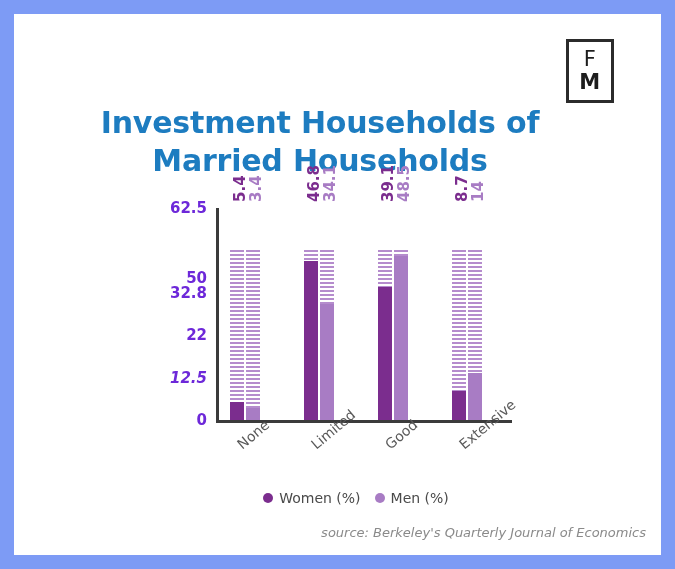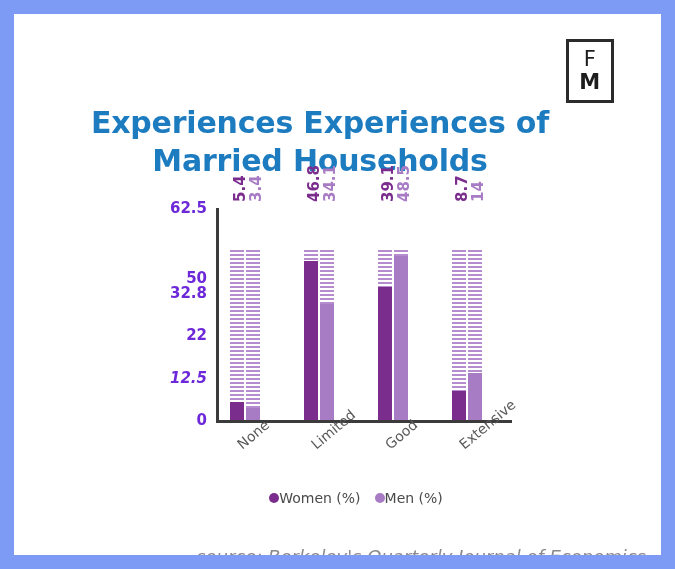"Experiences Experiences of" span { text: Experiences Experiences -> Investment Households }
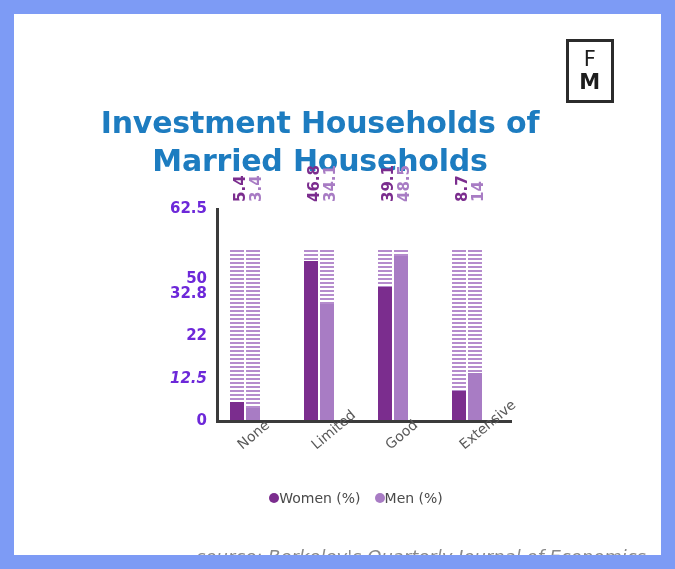"Women (%)" .legend-item { gap: none -> 6px }
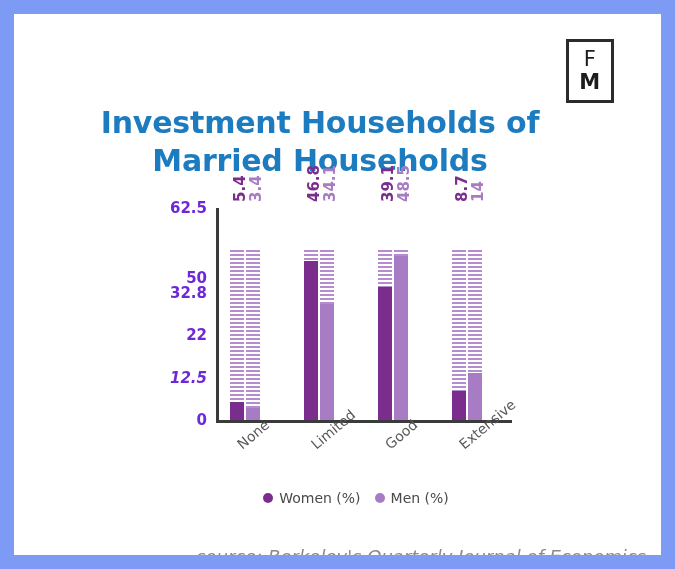"source: Berkeley's Quarterly Journal of" .source { font-size: 18px -> 13px; margin-top: 21px -> none }
